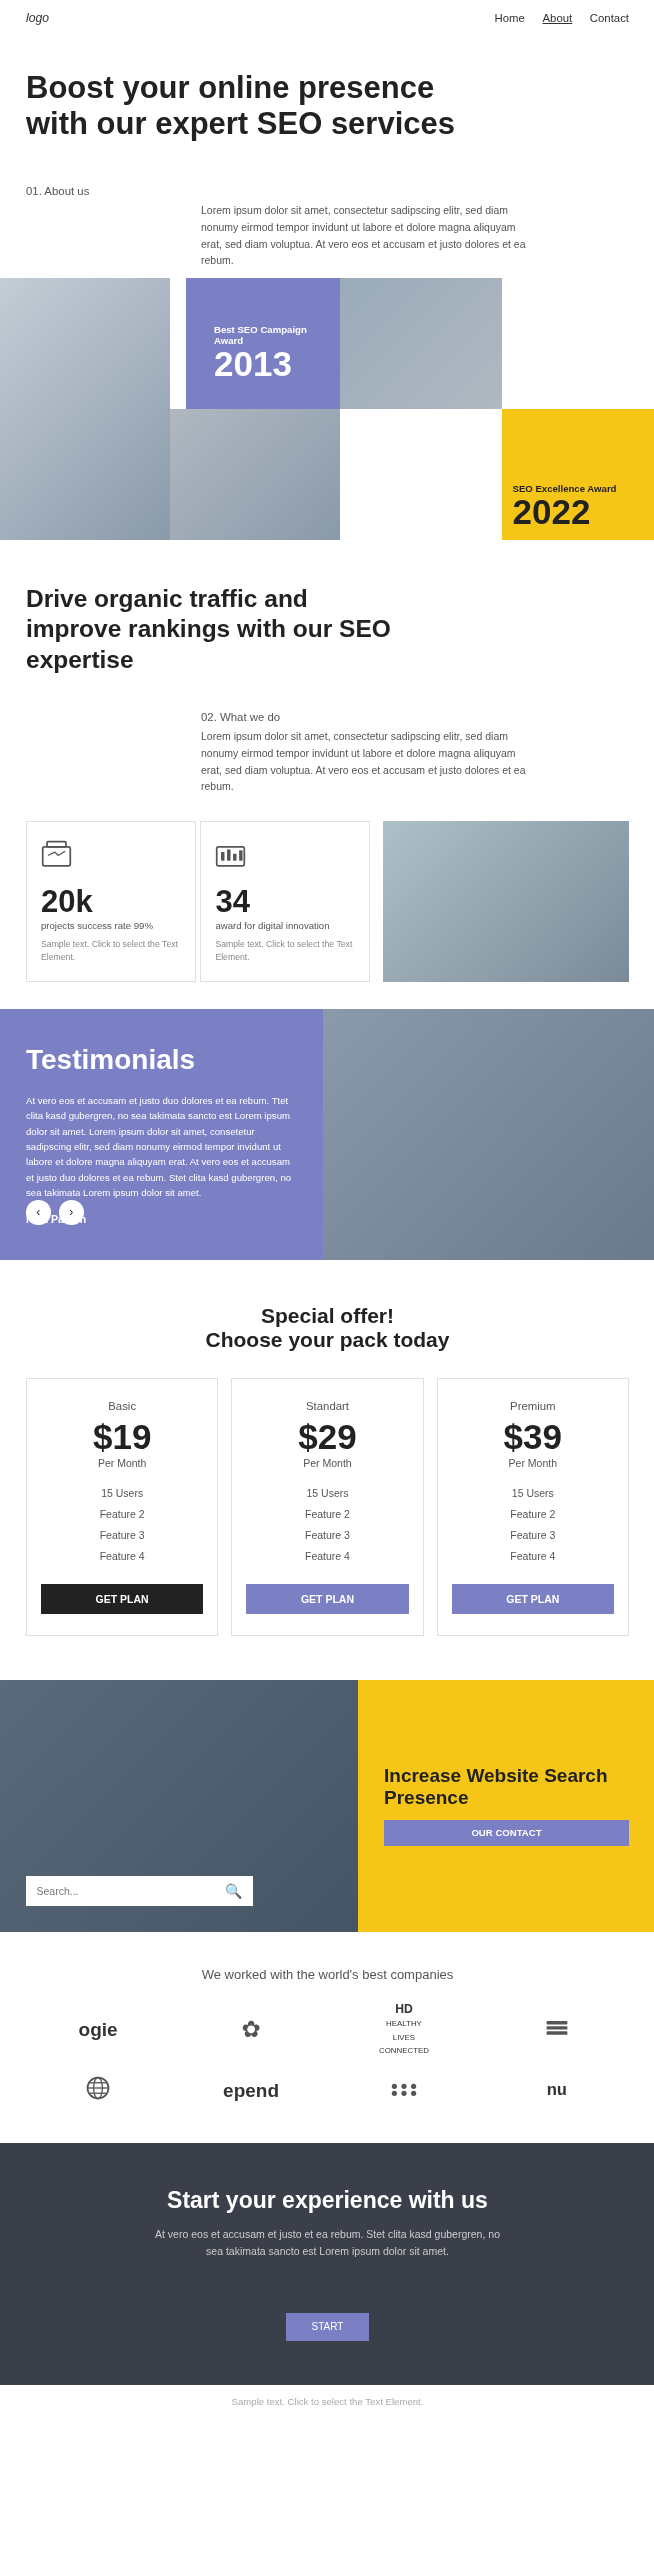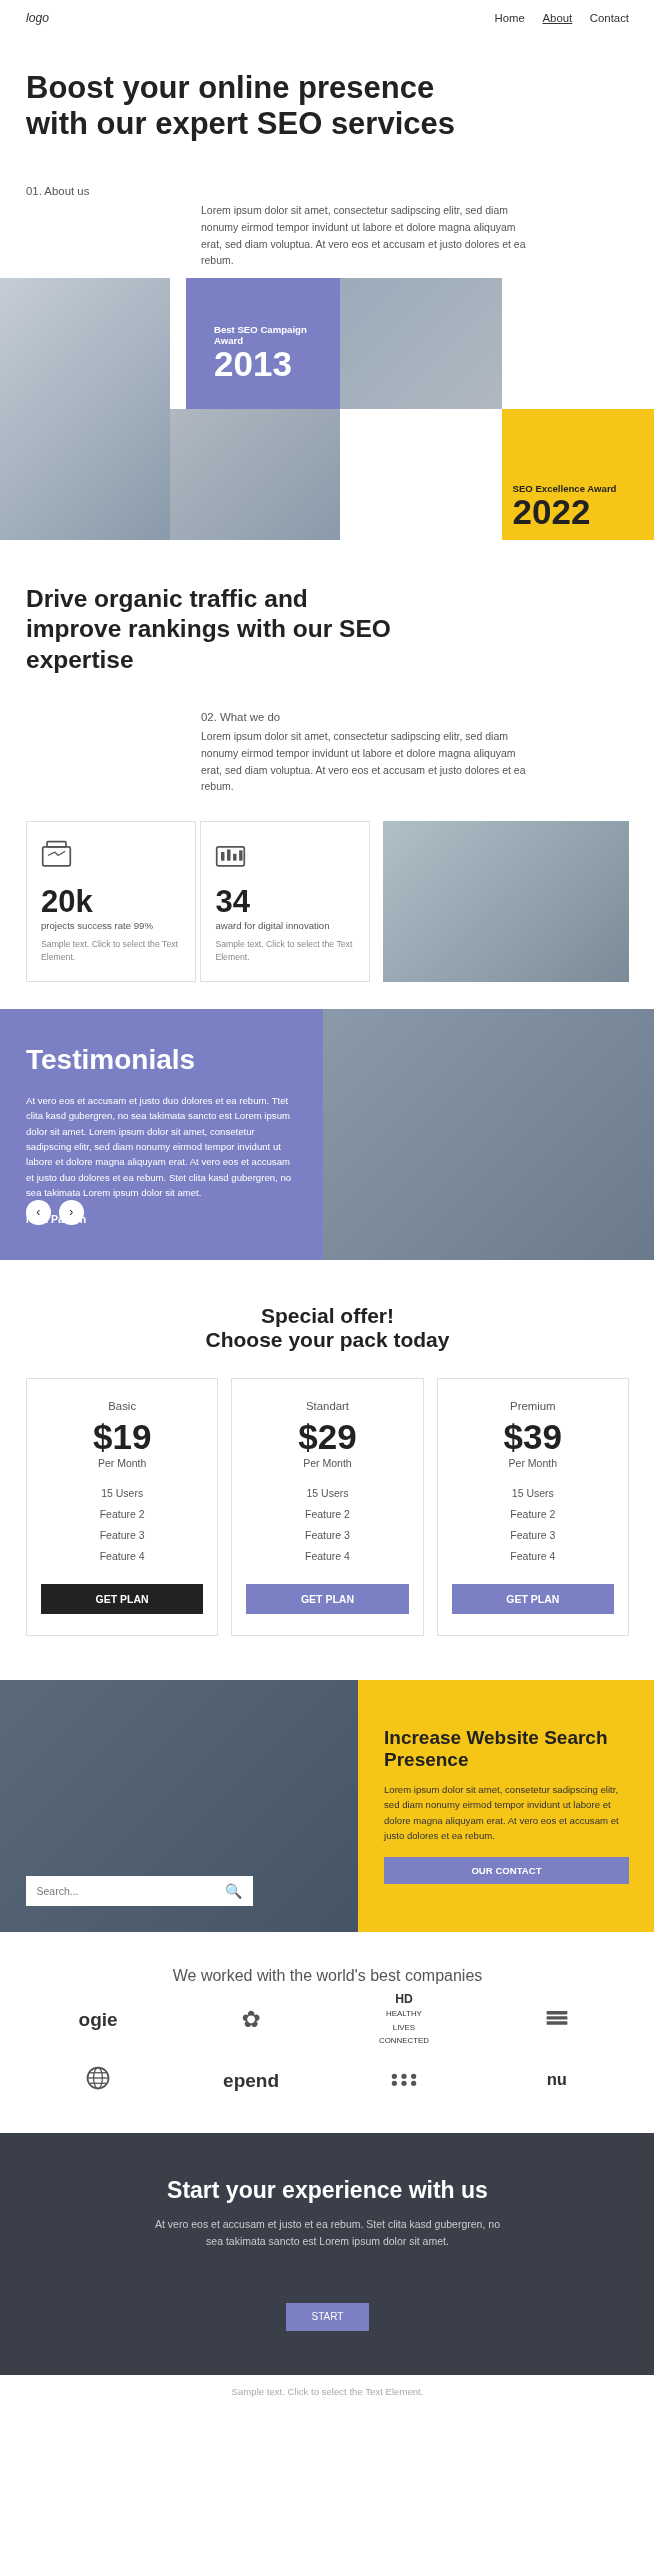"Lorem ipsum dolor sit amet, consetetur" p { html: <p>Lorem ipsum dolor sit amet, consetetur sadipscing elitr, sed diam nonumy eirmod tempor invidunt ut labore et dolore magna aliquyam erat. At vero eos et accusam et justo dolores et ea rebum.</p> -> none }
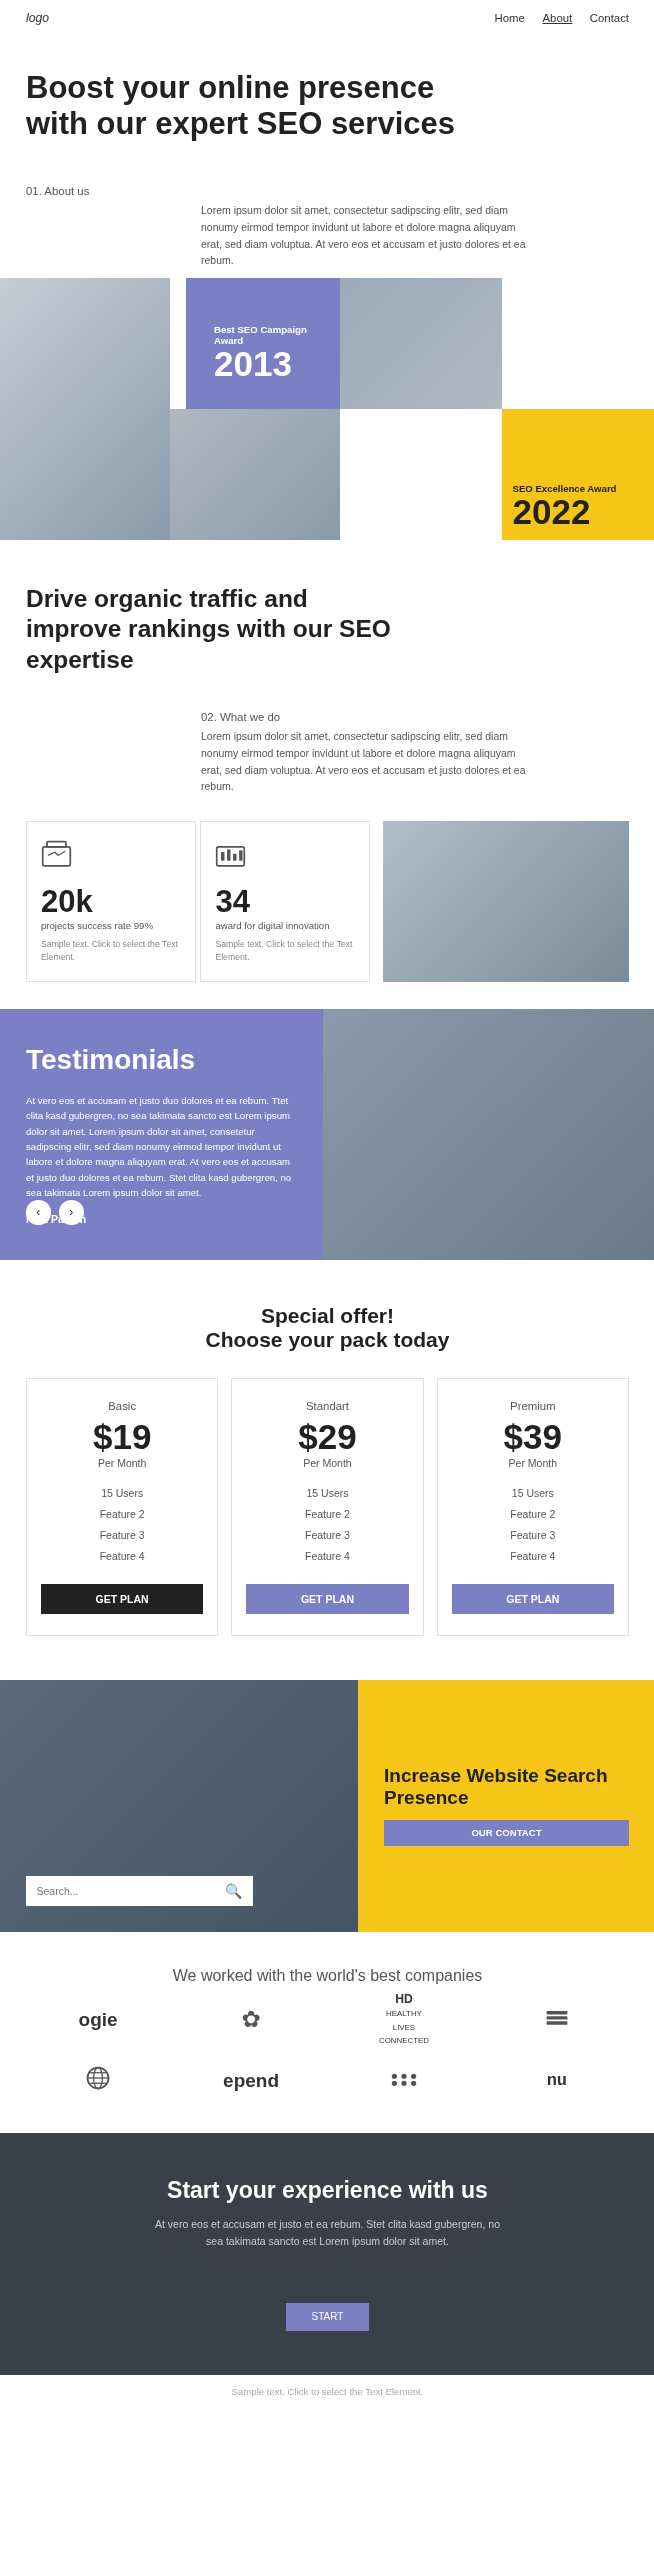"We worked with the world's" .partners-section p { font-size: 16px -> 13px; margin-bottom: 8px -> 21px }
